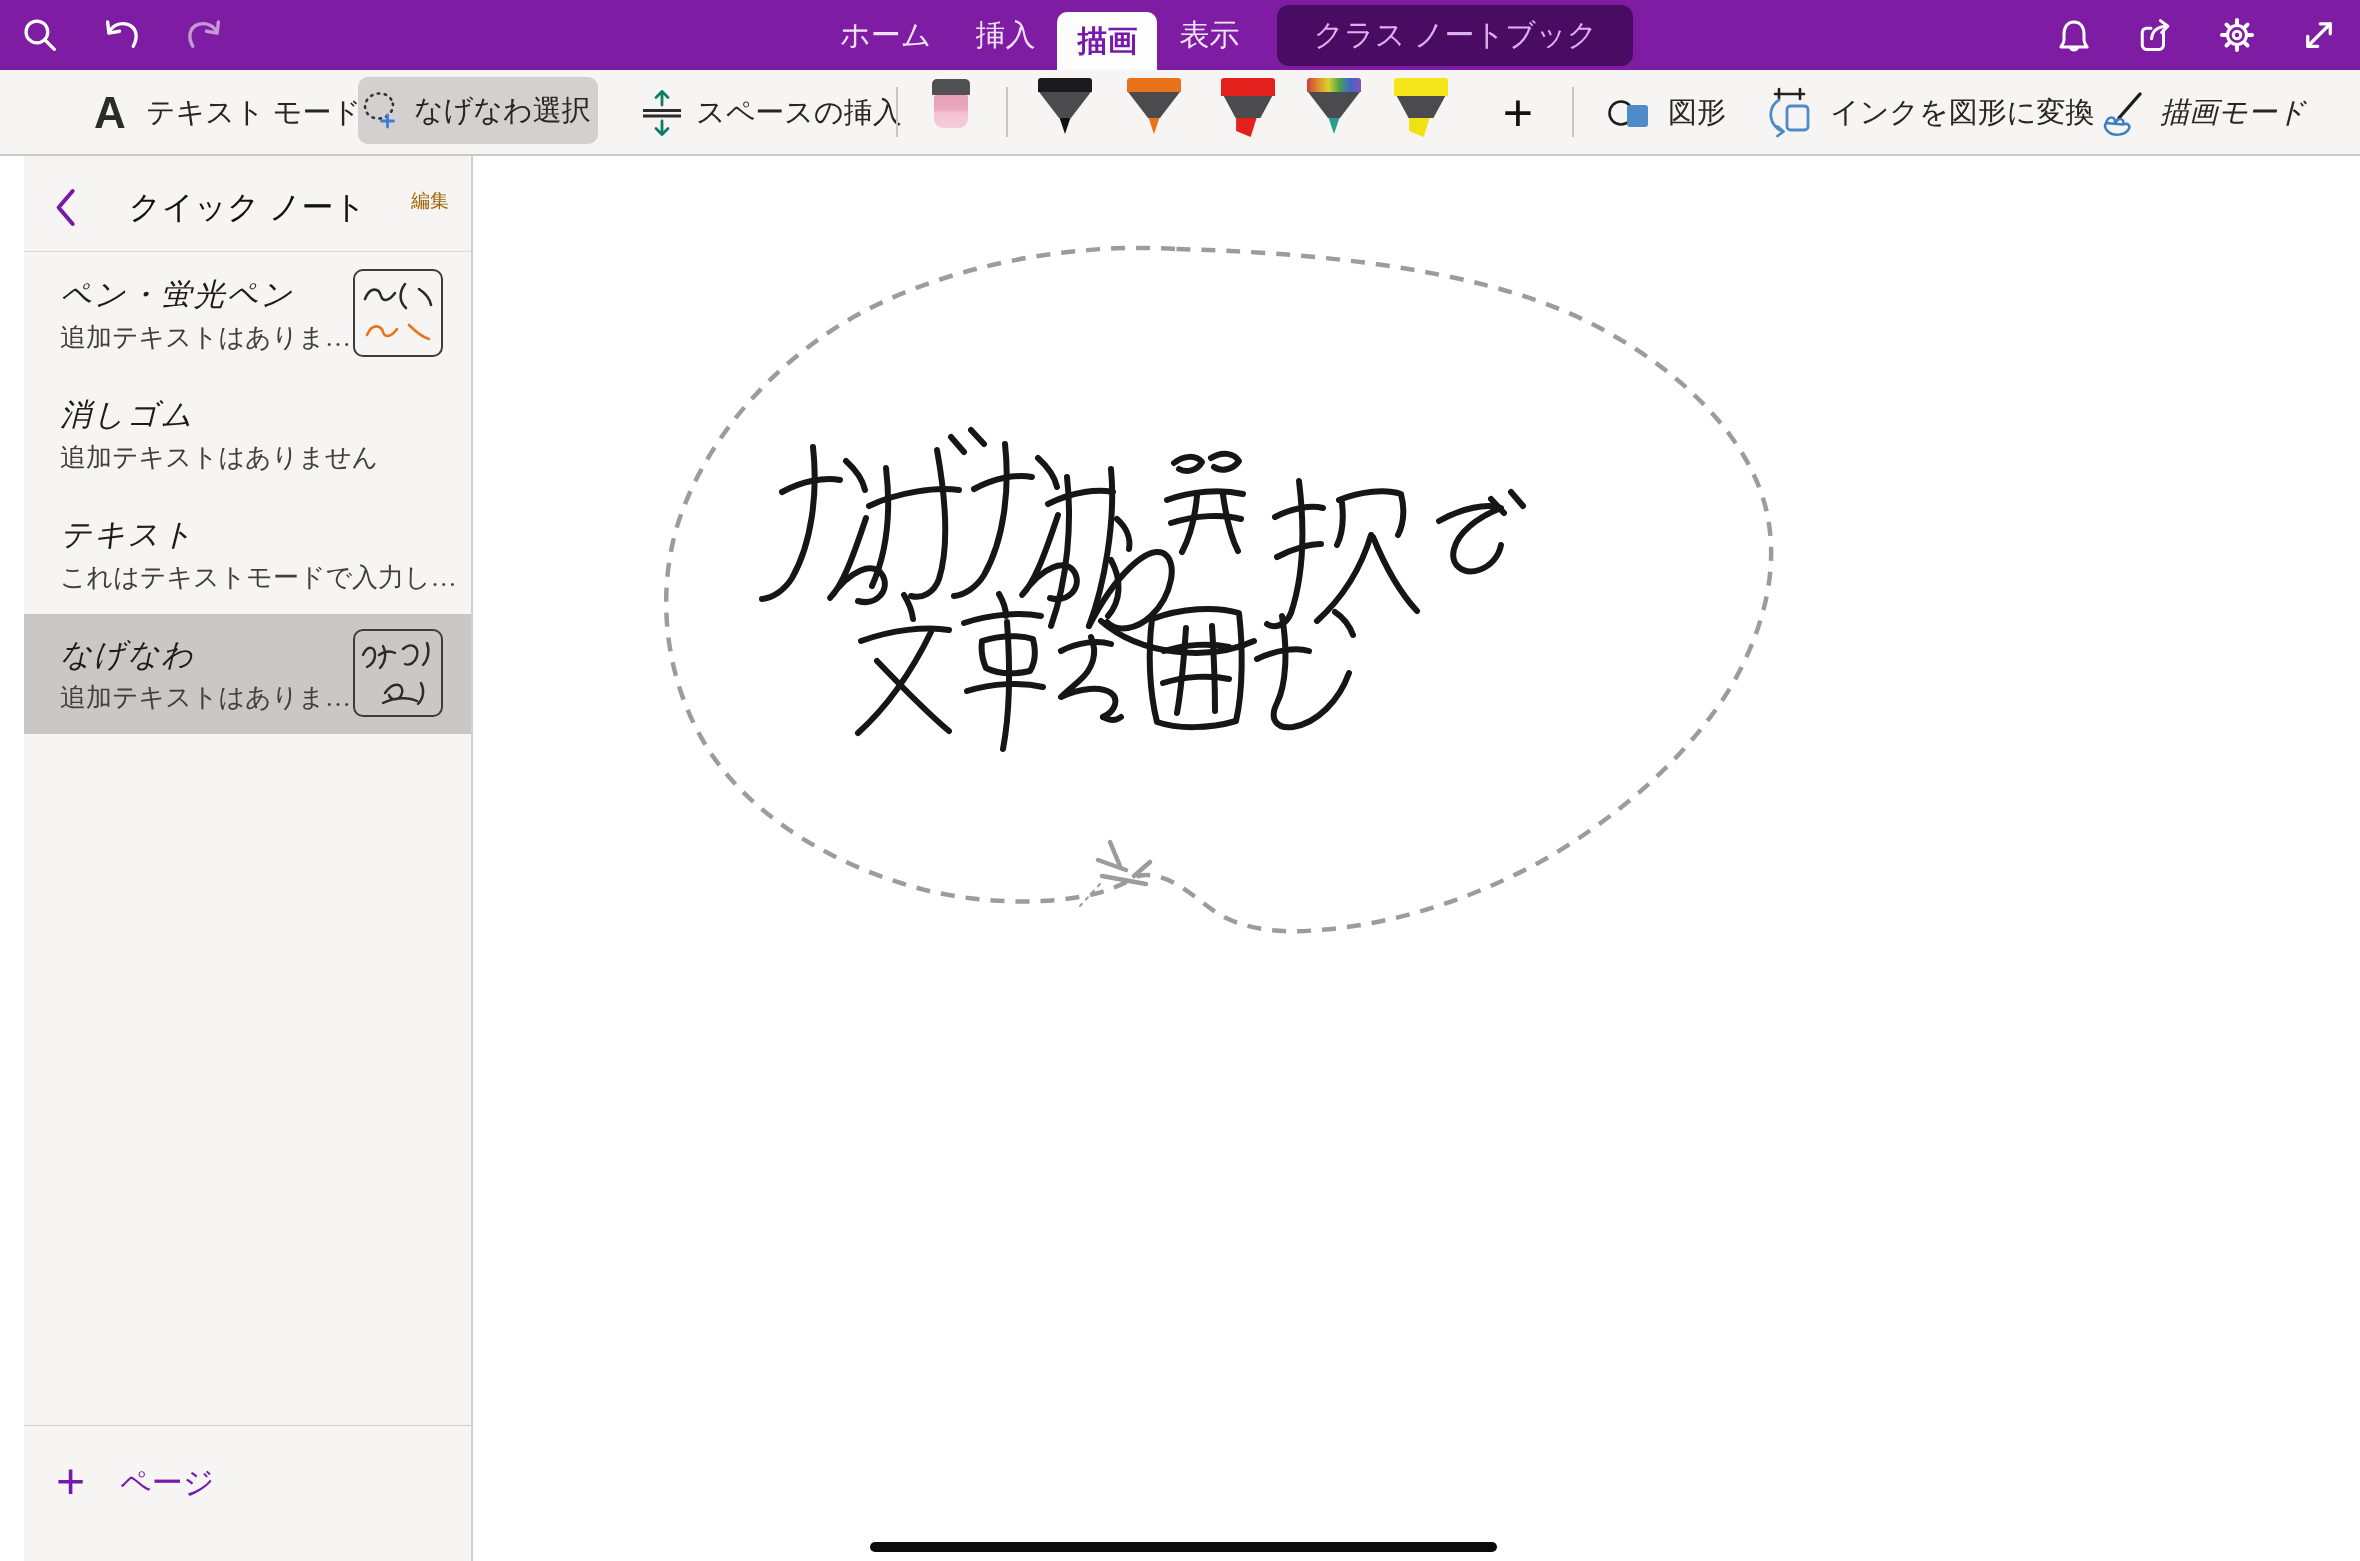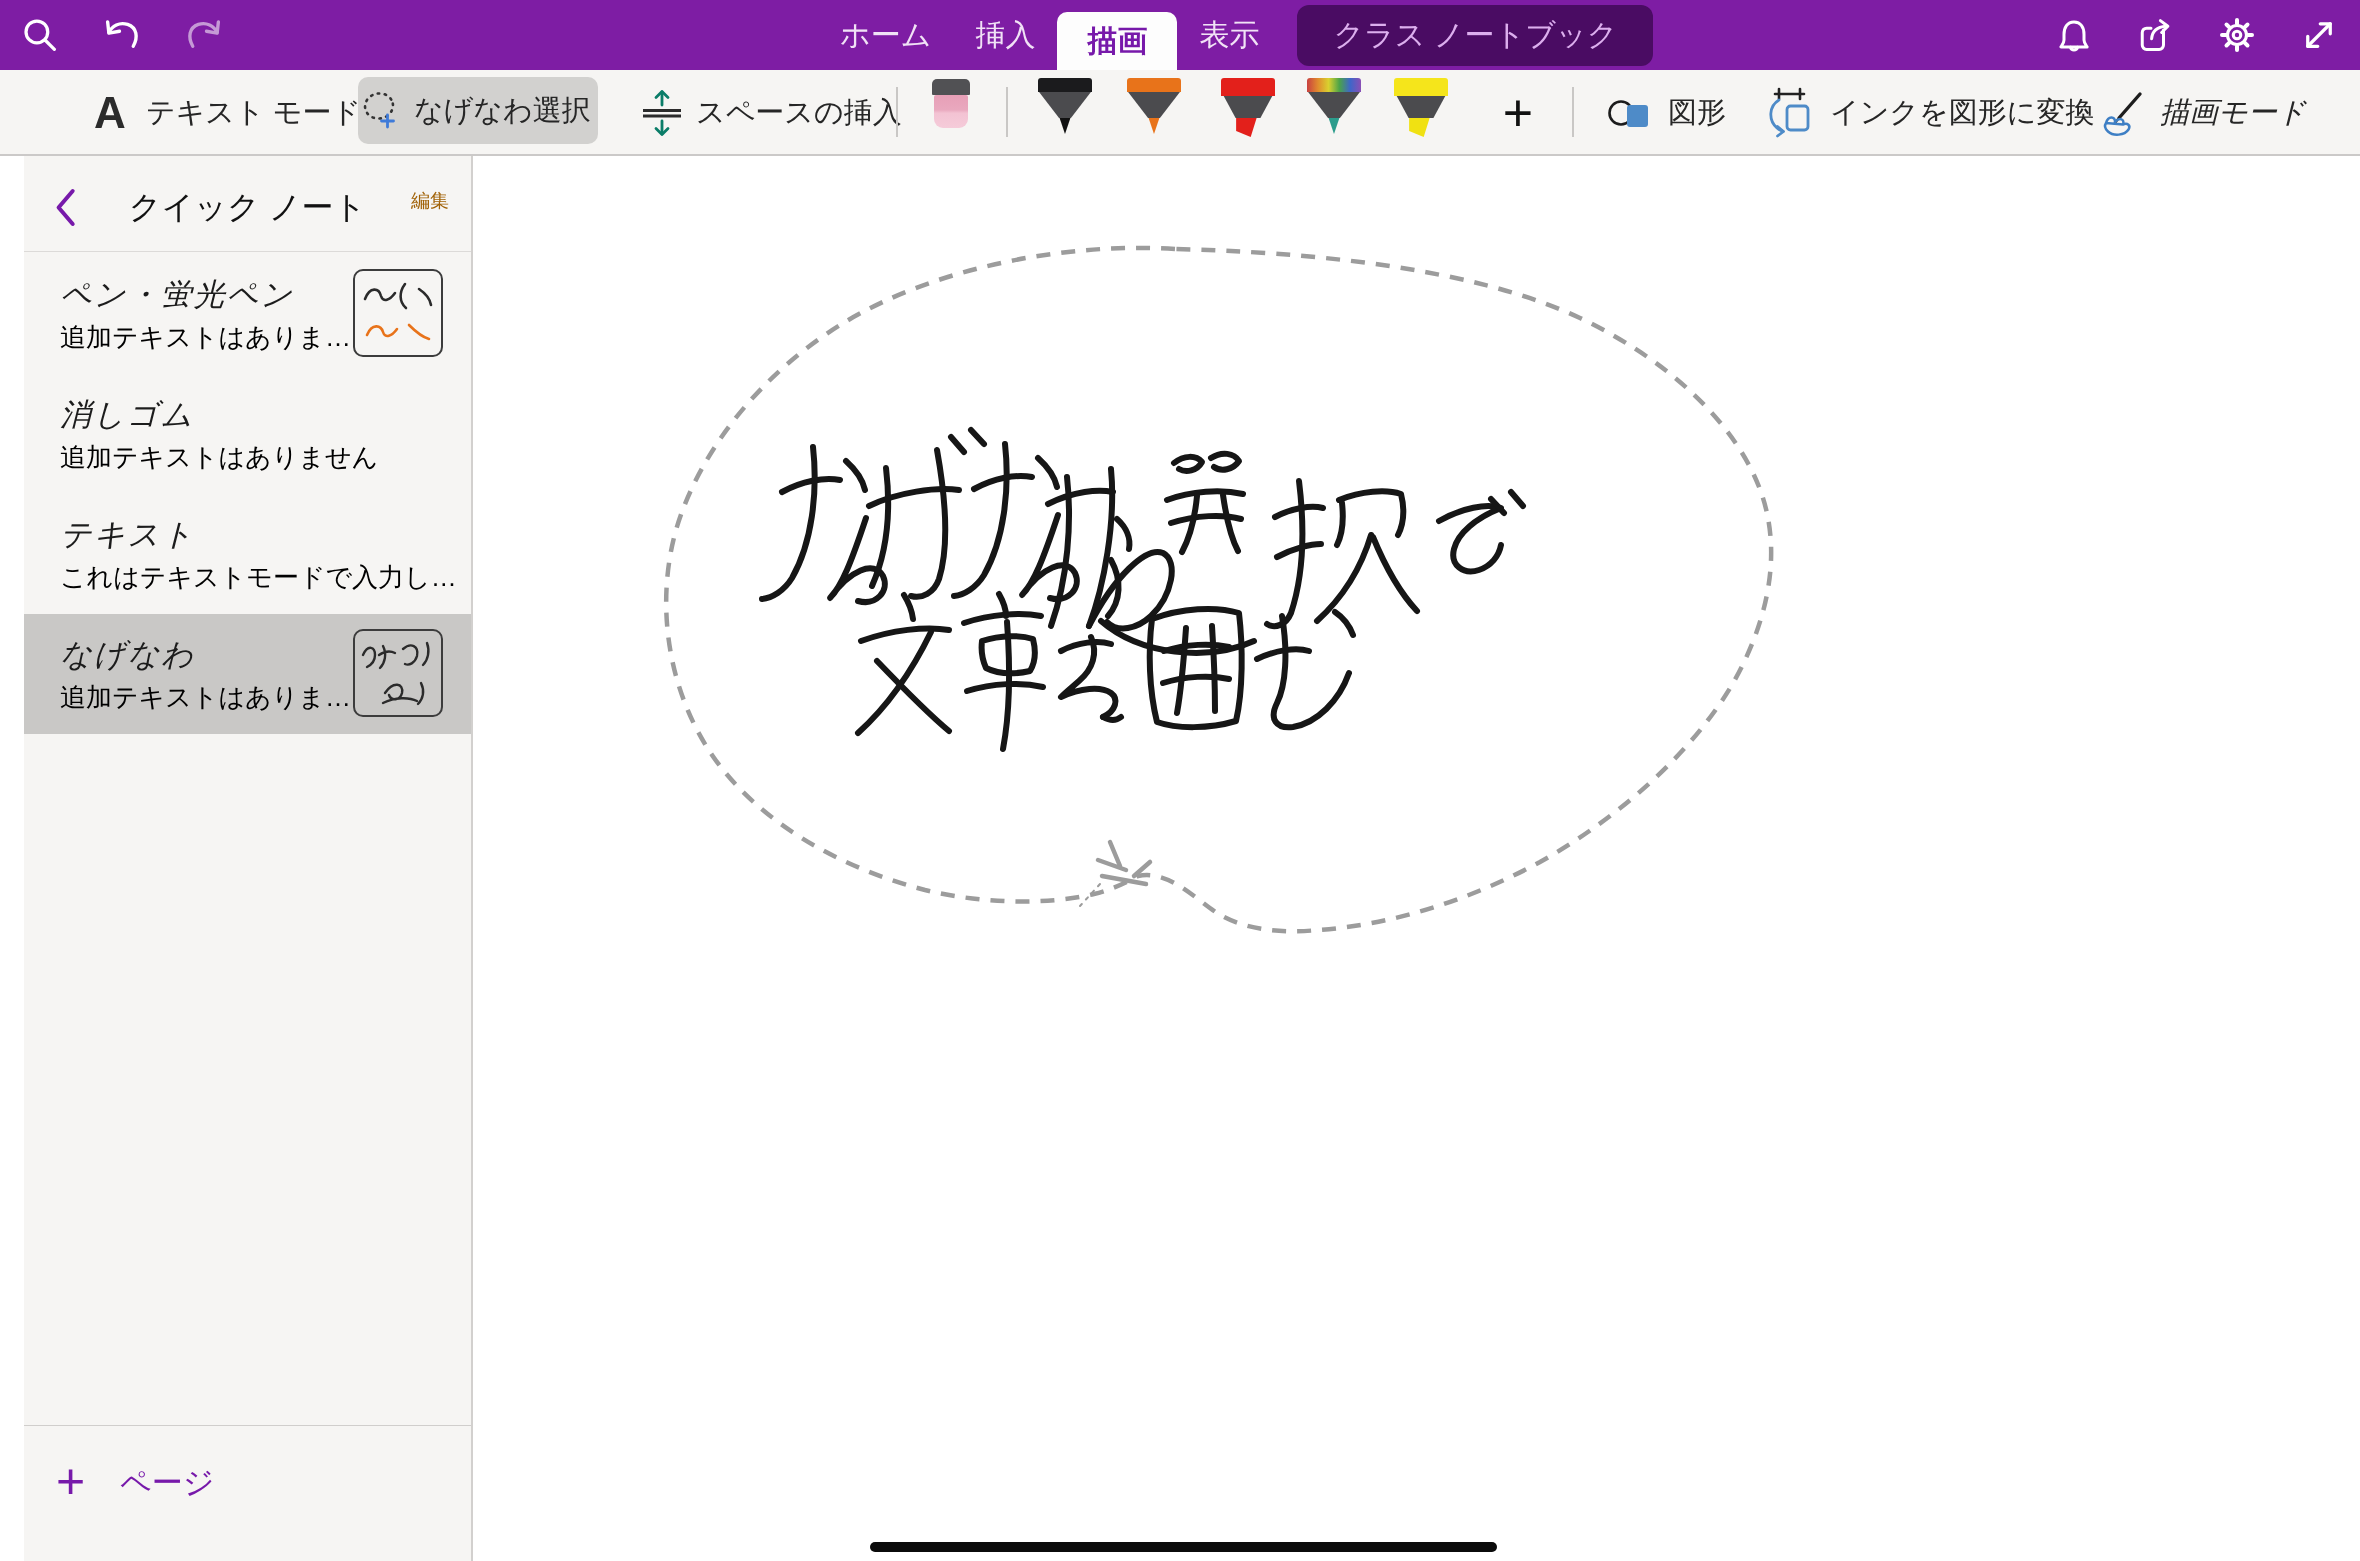"描画" .tab.selected { padding: 0 30px -> 0 20px }
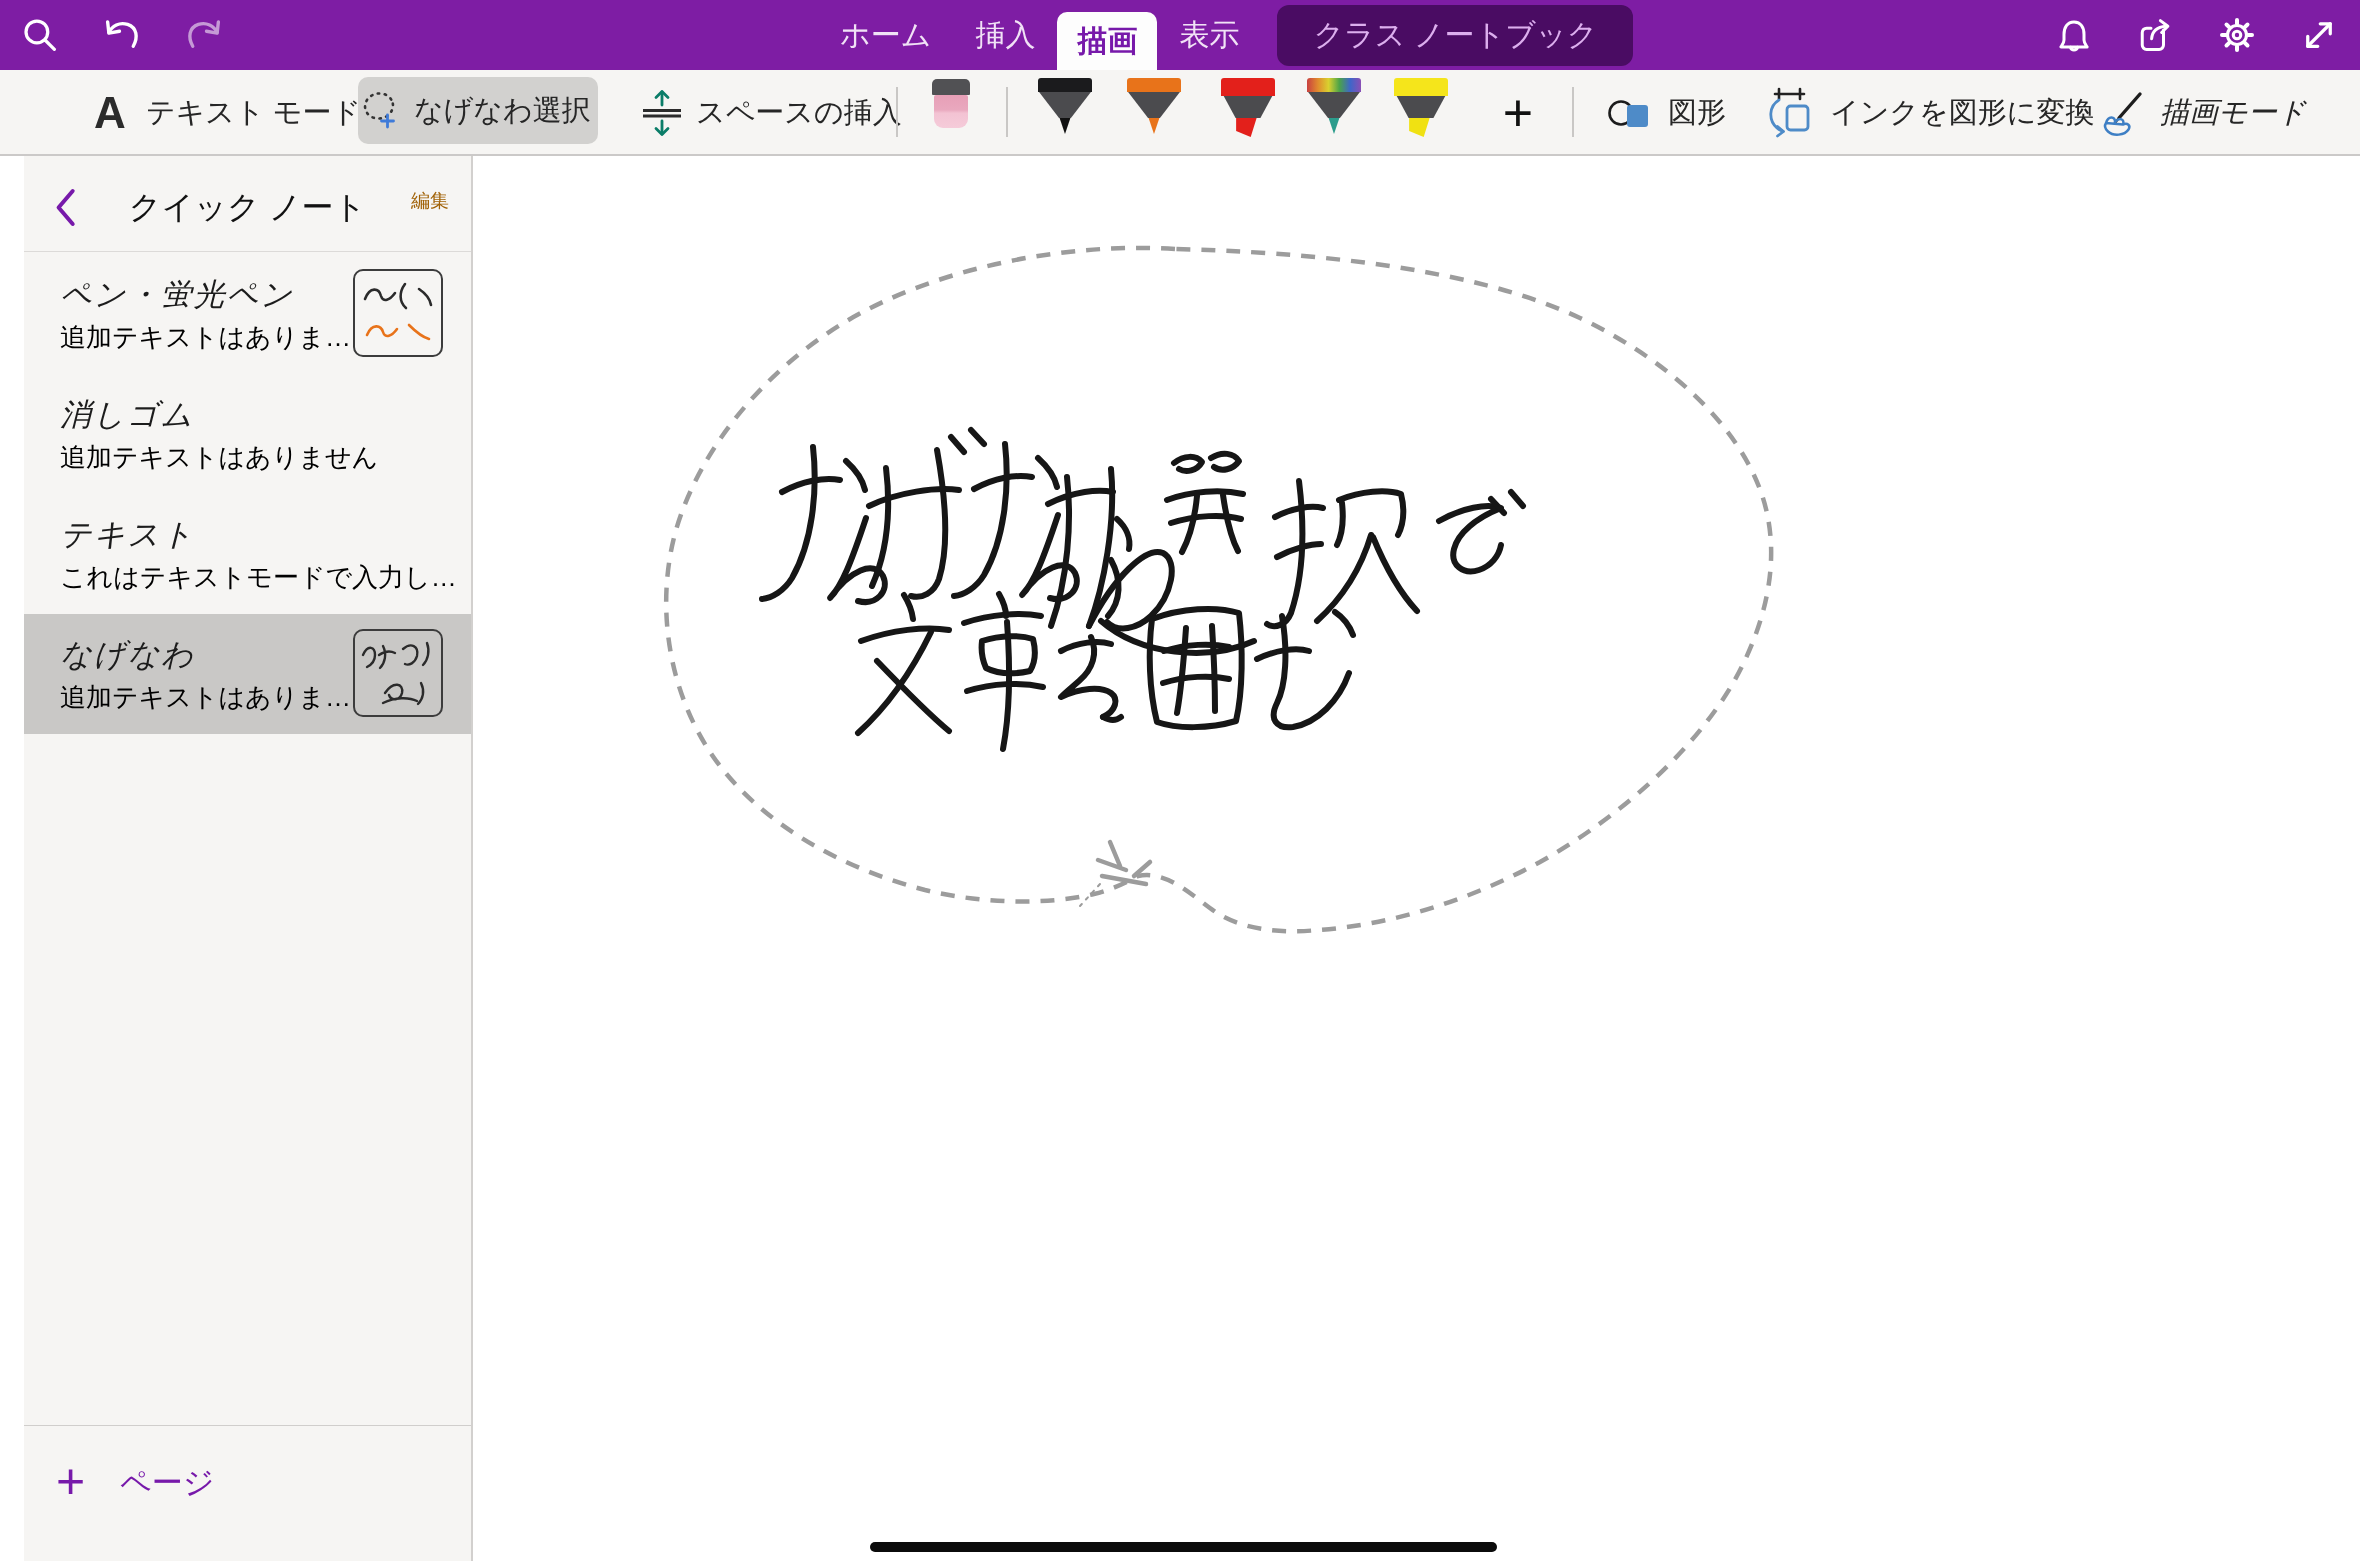"追加テキストはありま…" .sb-item .s { color: #000000 -> #404040; font-family: none -> Liberation Serif, serif }
